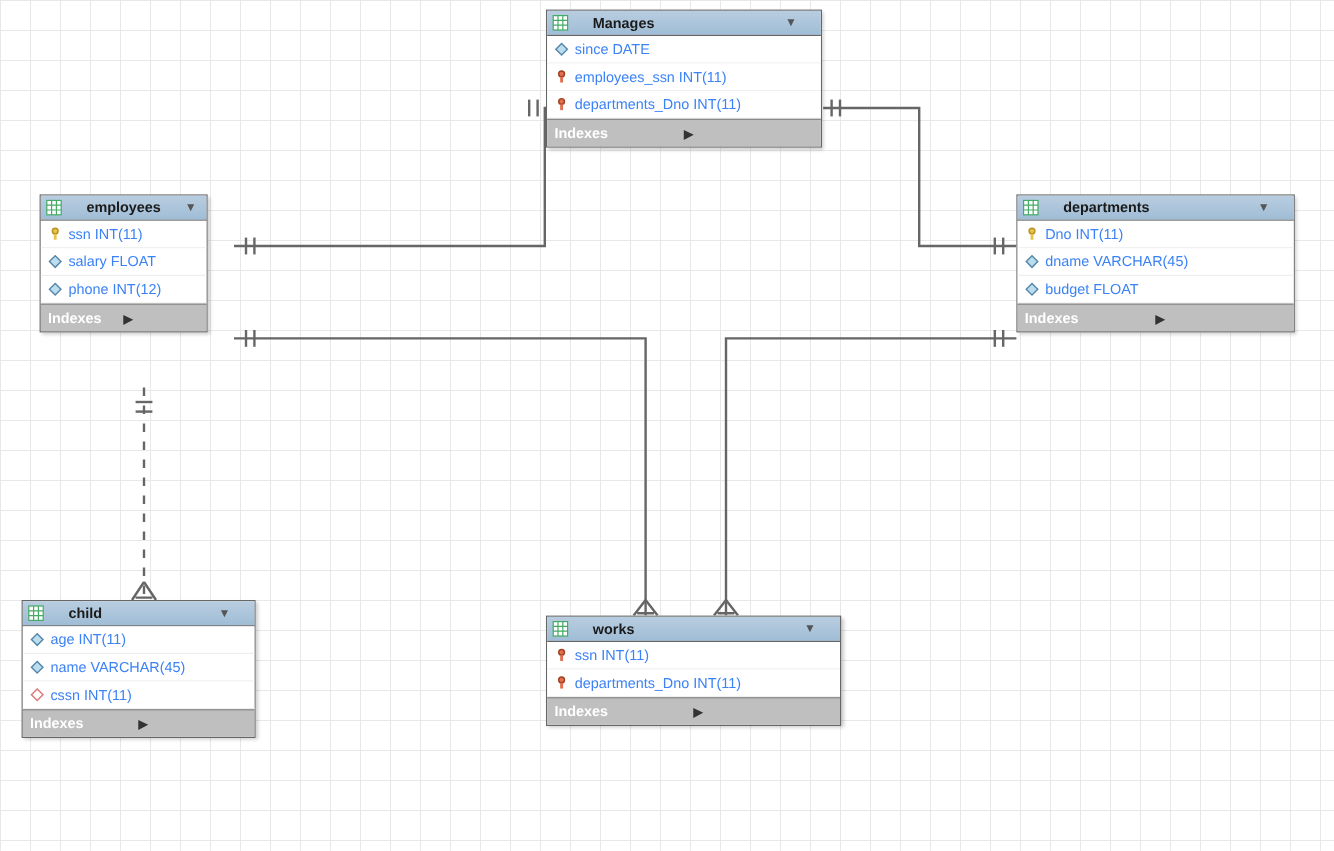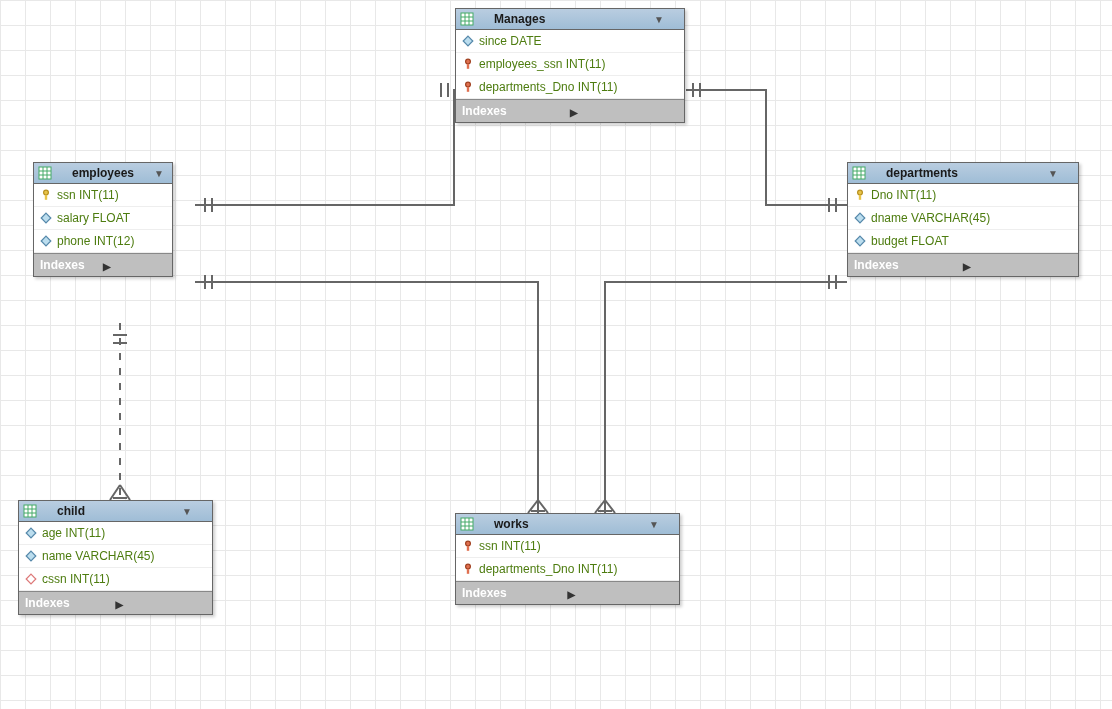"since DATE" .col { color: #4d7c0f -> #3b82f6 }
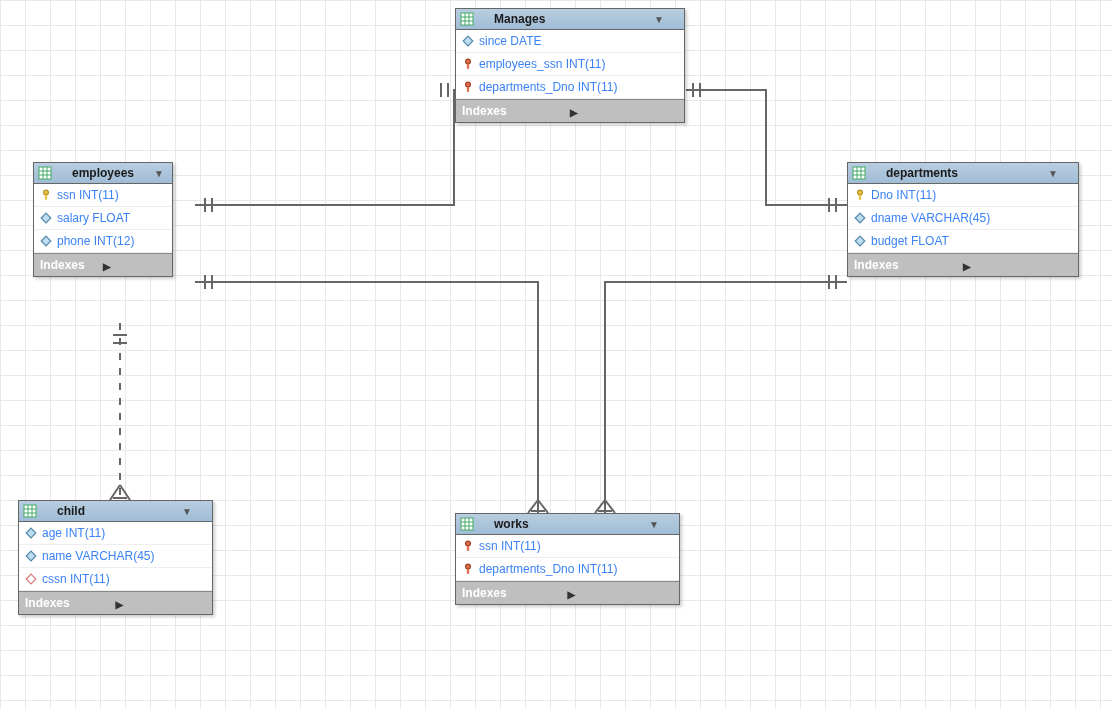"works" div.table { width: 225px -> 246px }
